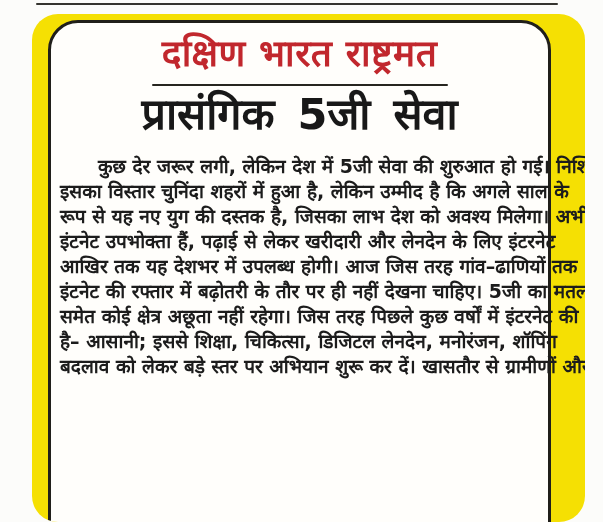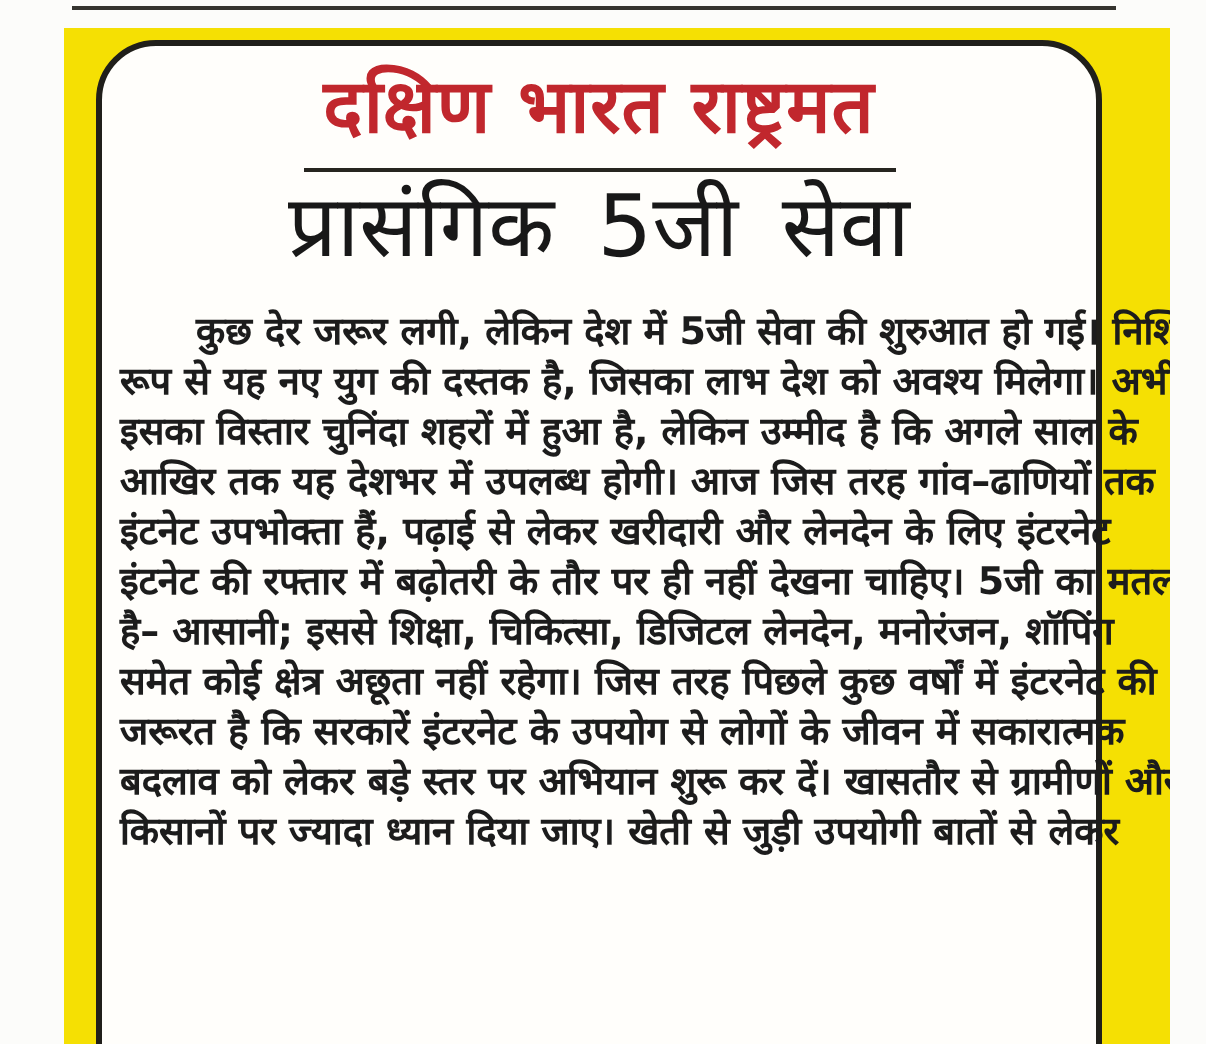"दक्षिण भारत राष्ट्रमत" * { border-radius: none -> 26px }
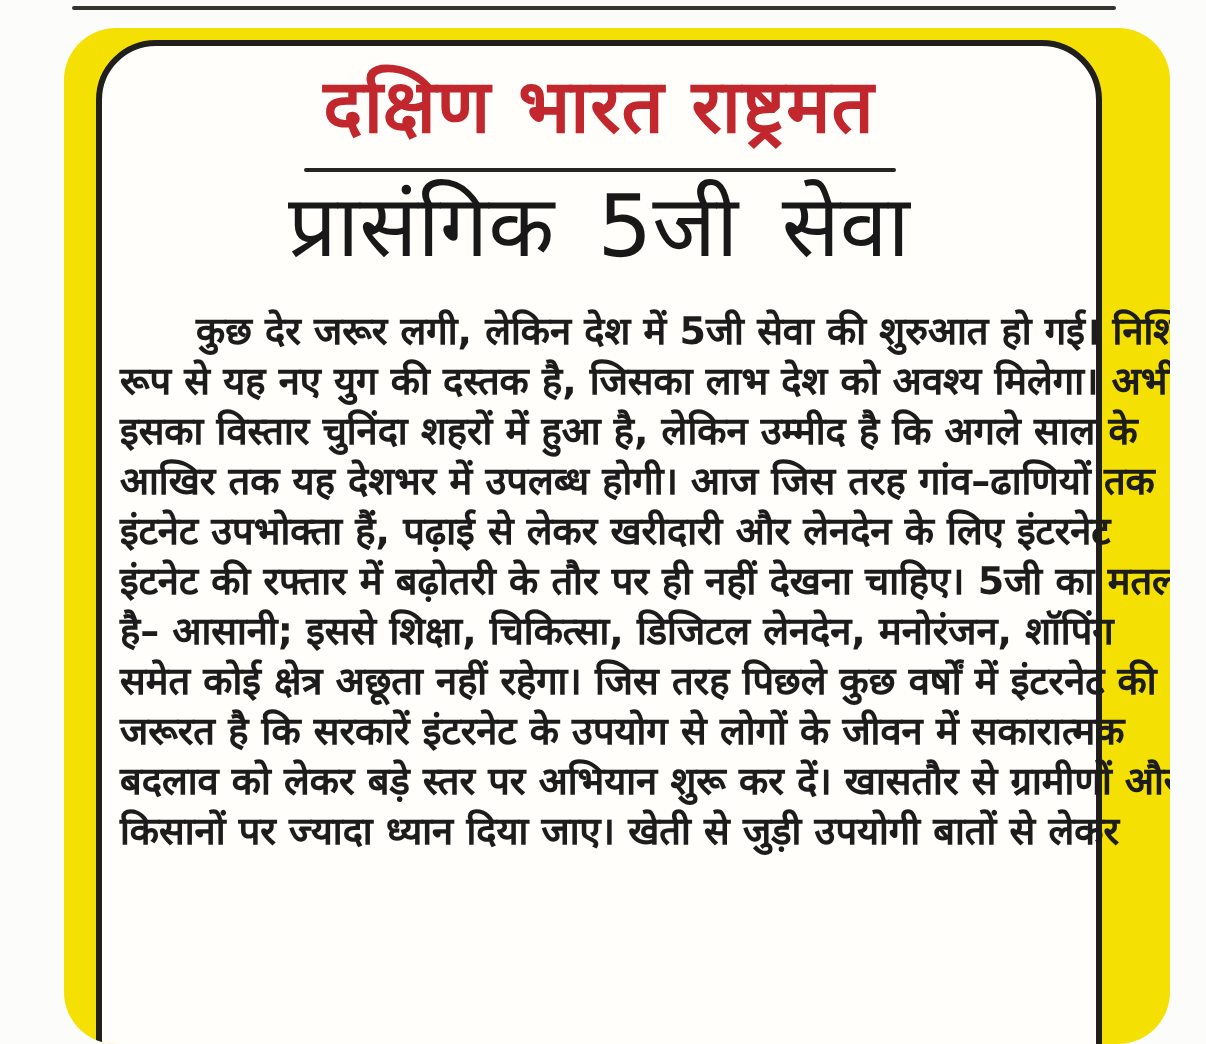"प्रासंगिक 5जी सेवा" .headline { font-weight: normal -> bold }
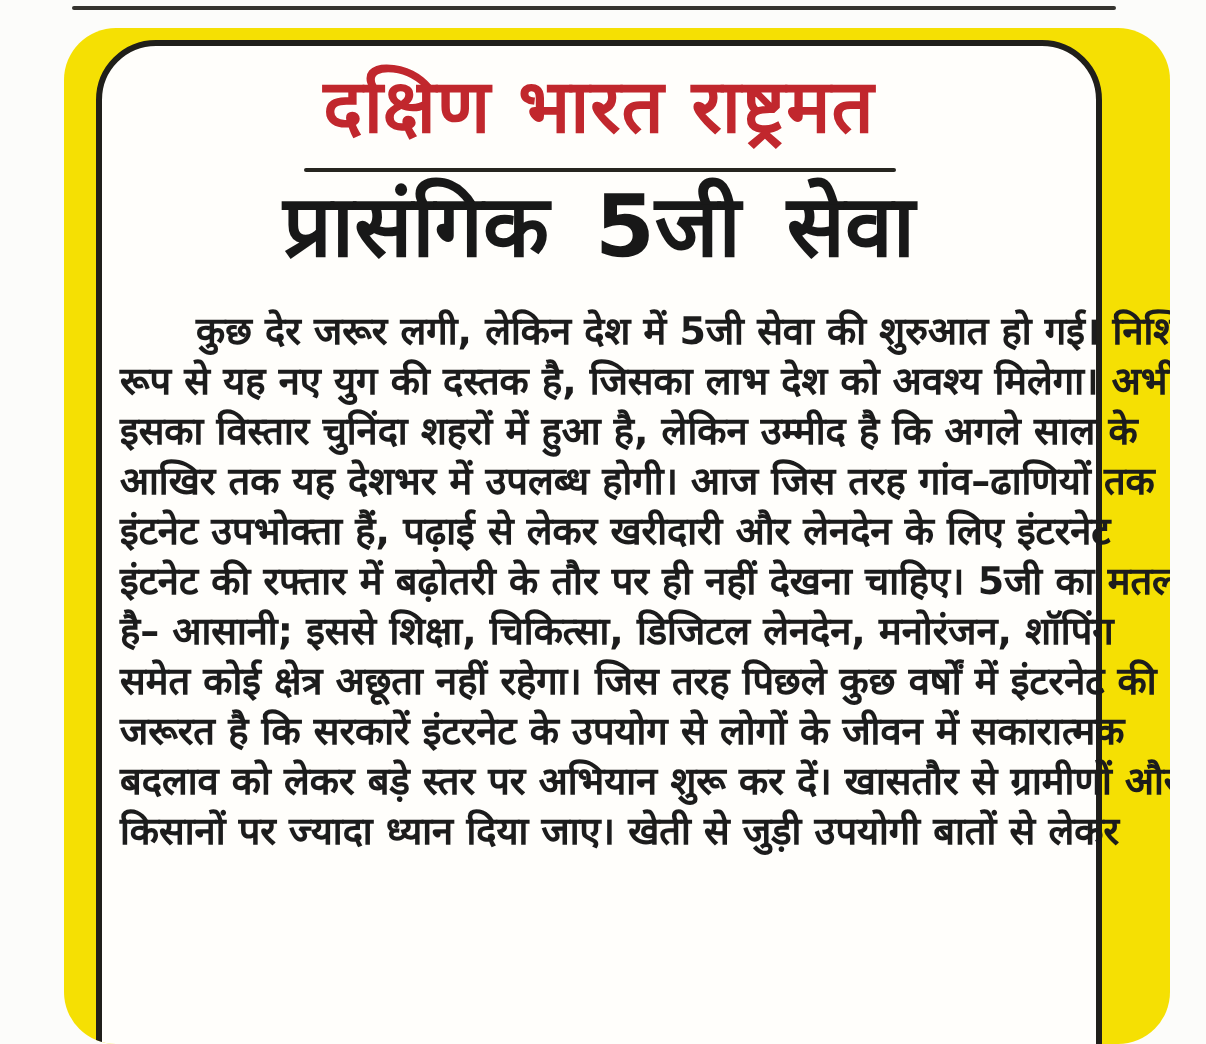"रूप से यह नए युग" p { order: before "इसका विस्तार चुनिंदा शहरों में" -> after "इसका विस्तार चुनिंदा शहरों में" }
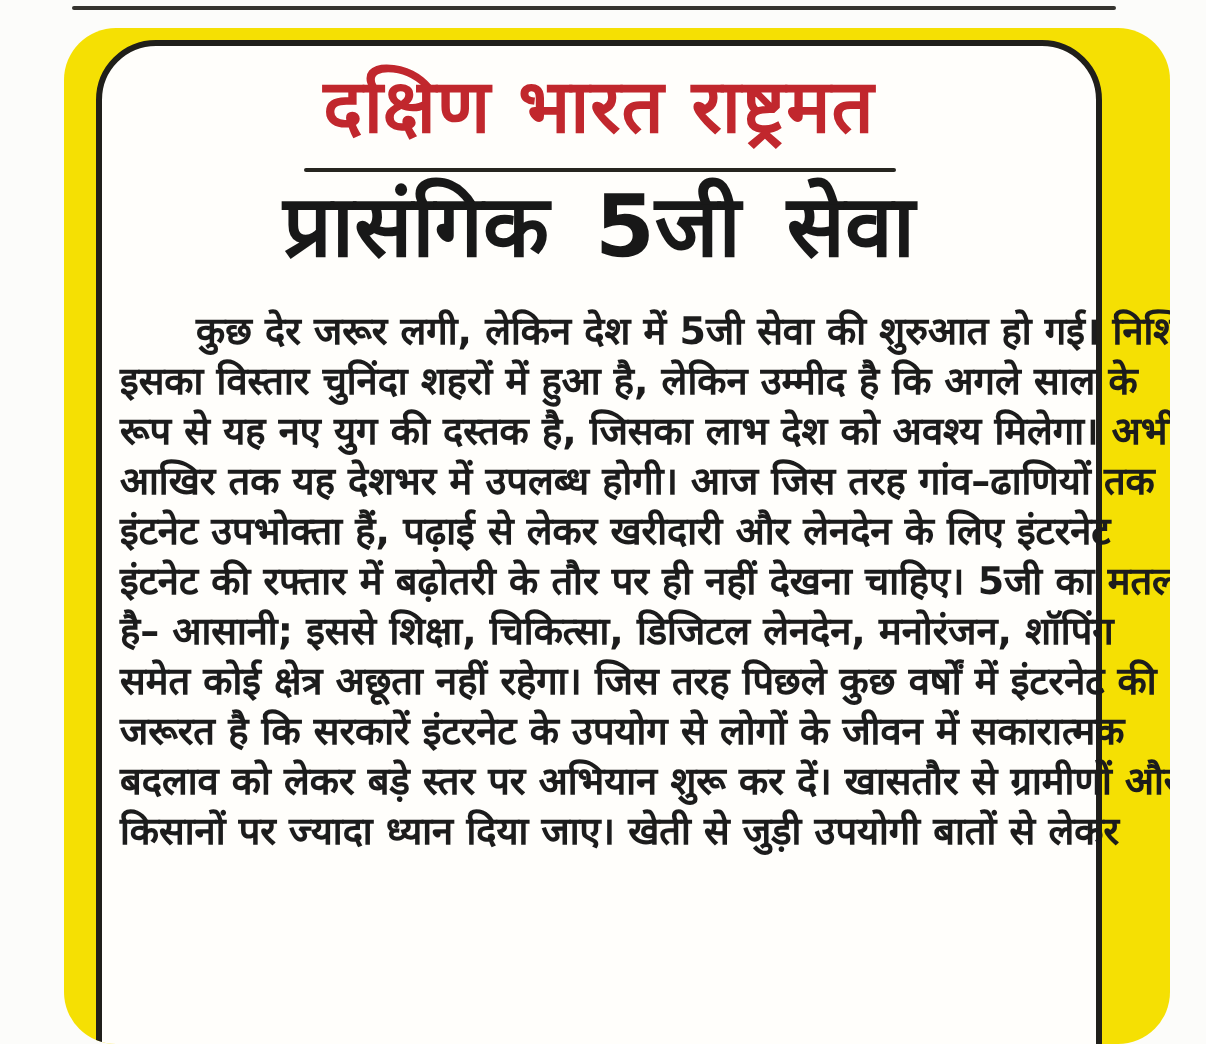"आखिर तक यह देशभर में" p { order: before "इंटनेट उपभोक्ता हैं, पढ़ाई से" -> after "इंटनेट उपभोक्ता हैं, पढ़ाई से" }
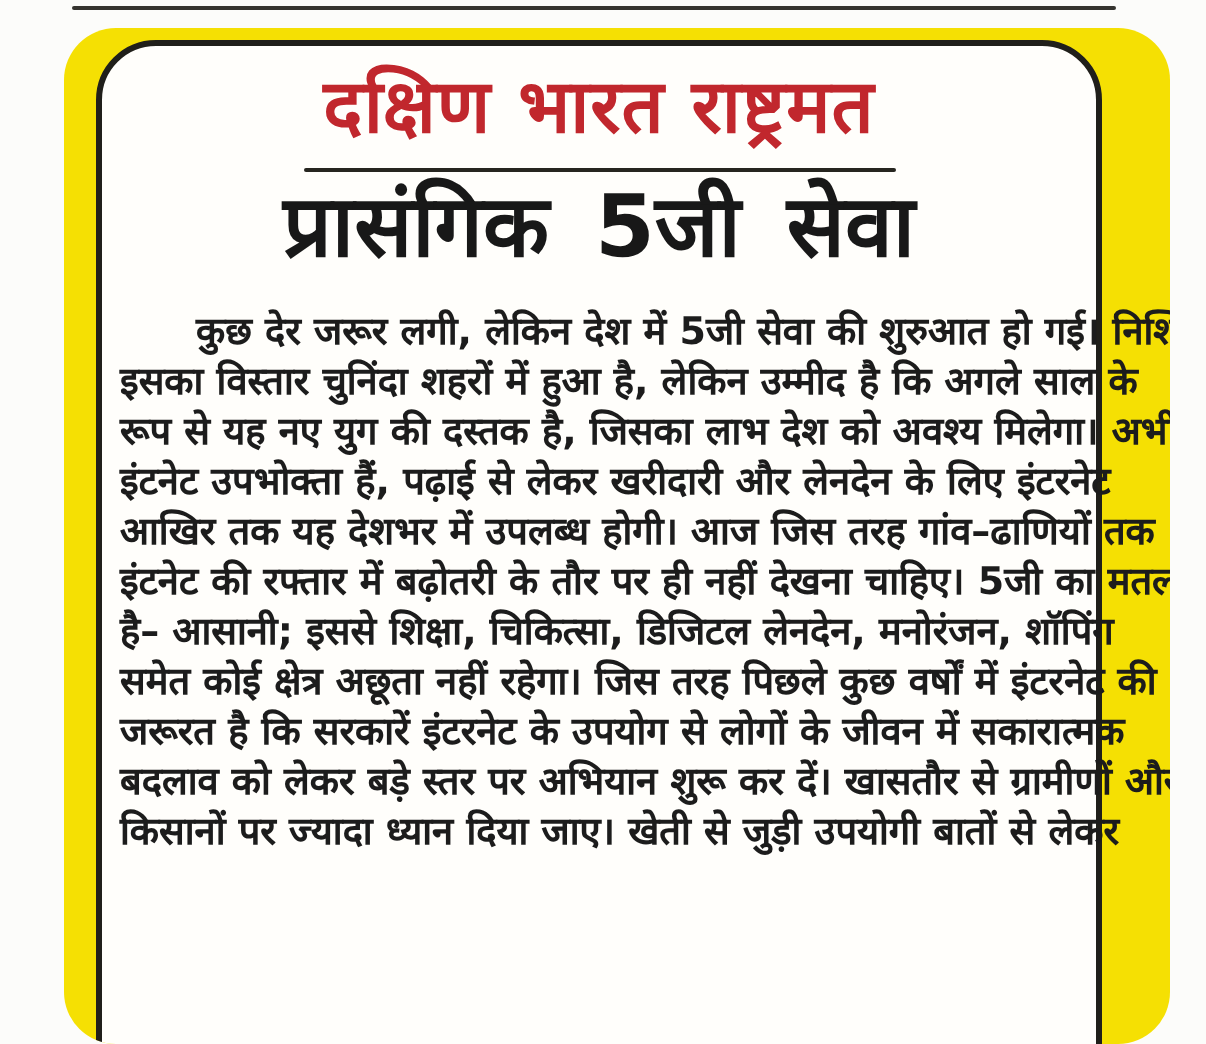"है– आसानी; इससे शिक्षा, चिकित्सा," p { order: before "समेत कोई क्षेत्र अछूता नहीं" -> after "समेत कोई क्षेत्र अछूता नहीं" }
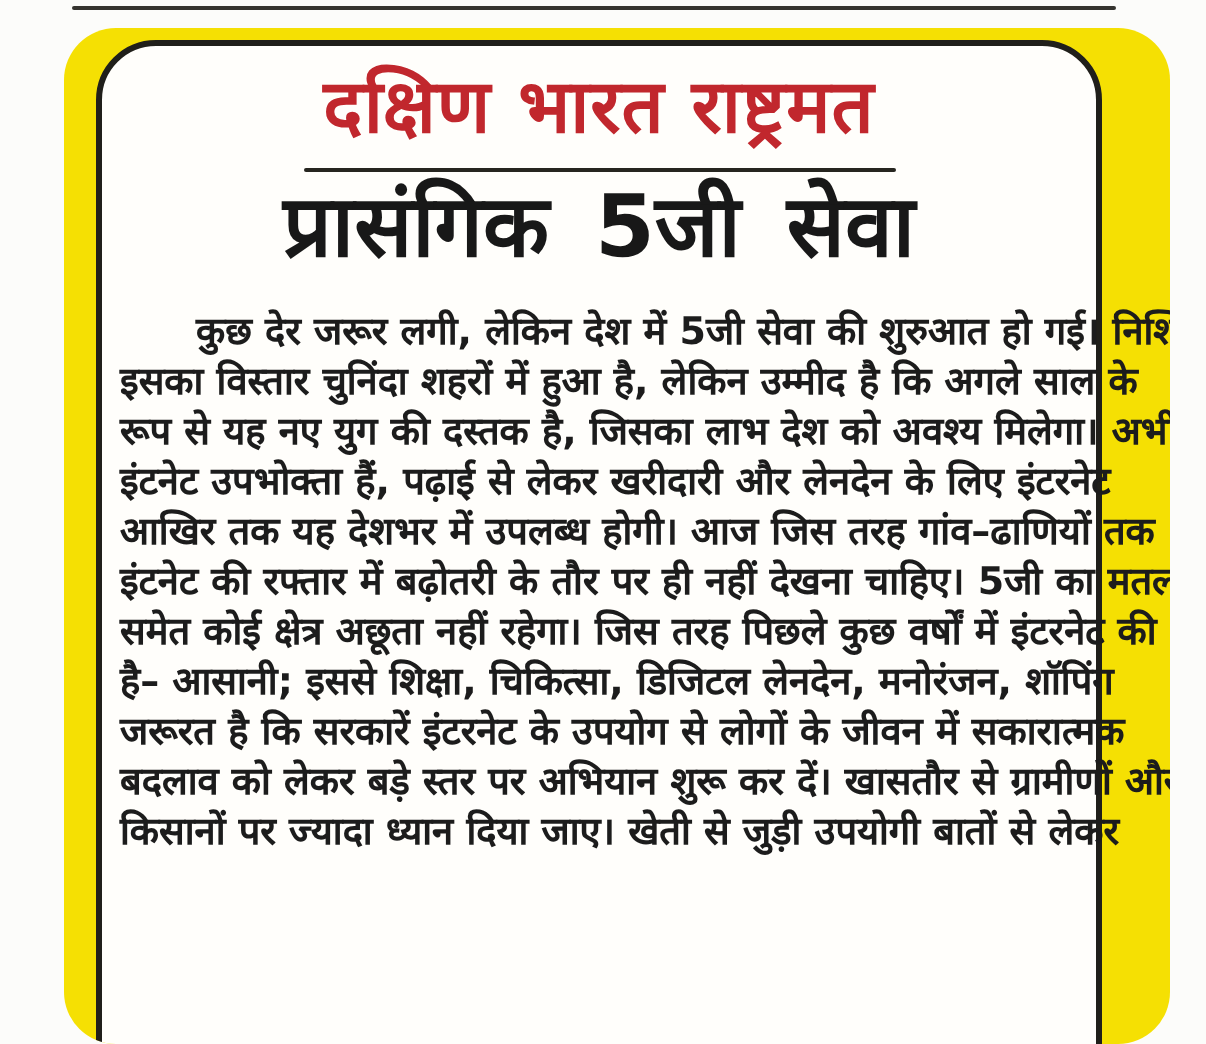"जरूरत है कि सरकारें इंटरनेट" p { html: <p>जरूरत है कि सरकारें इंटरनेट के उपयोग से लोगों के जीवन में सकारात्मक</p> -> none }
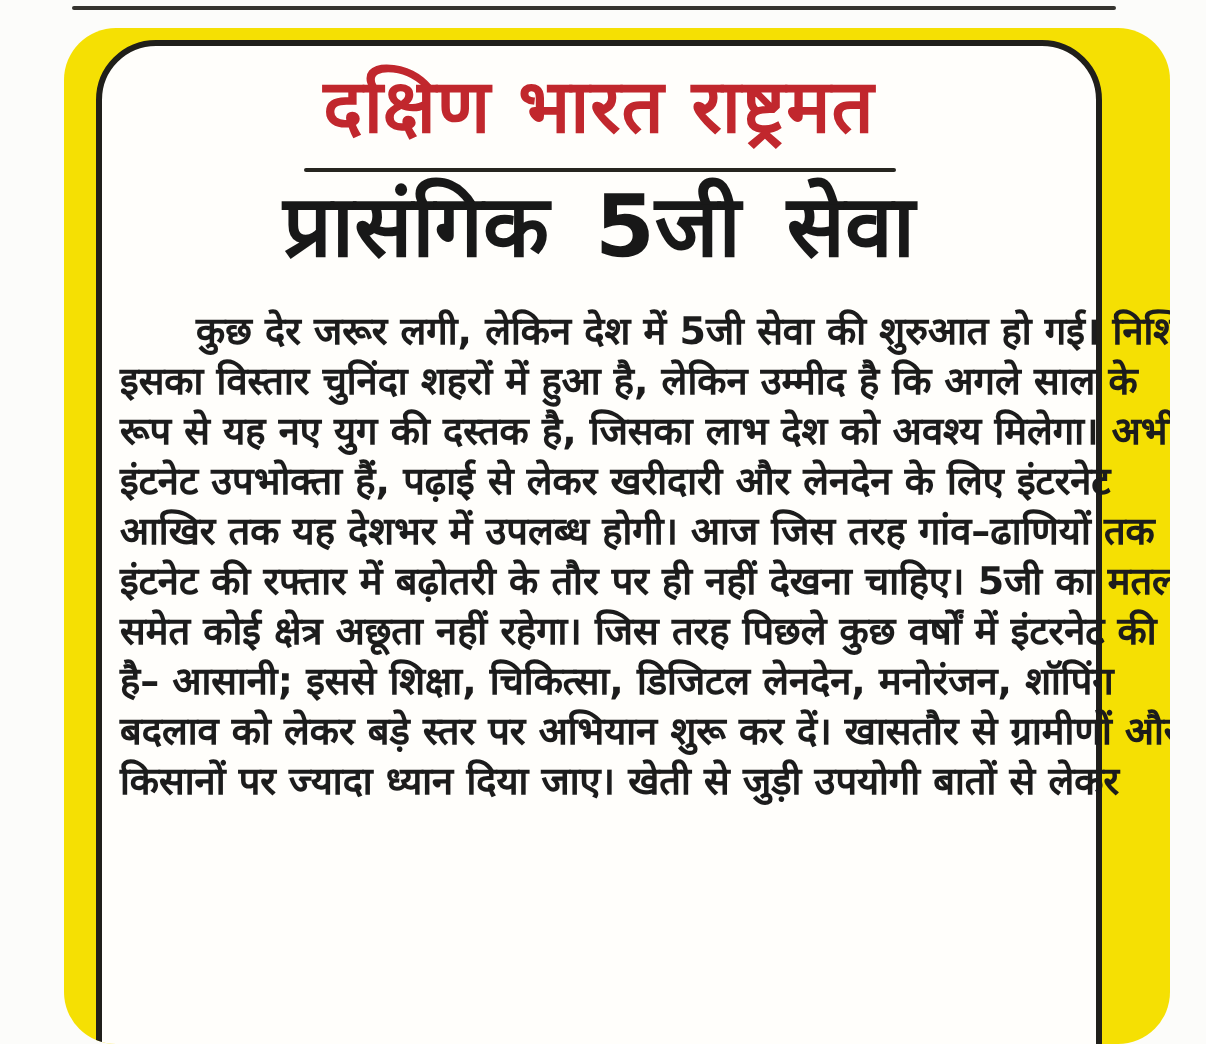"किसानों पर ज्यादा ध्यान दिया" p { html: <p>किसानों पर ज्यादा ध्यान दिया जाए। खेती से जुड़ी उपयोगी बातों से लेकर</p> -> none }
